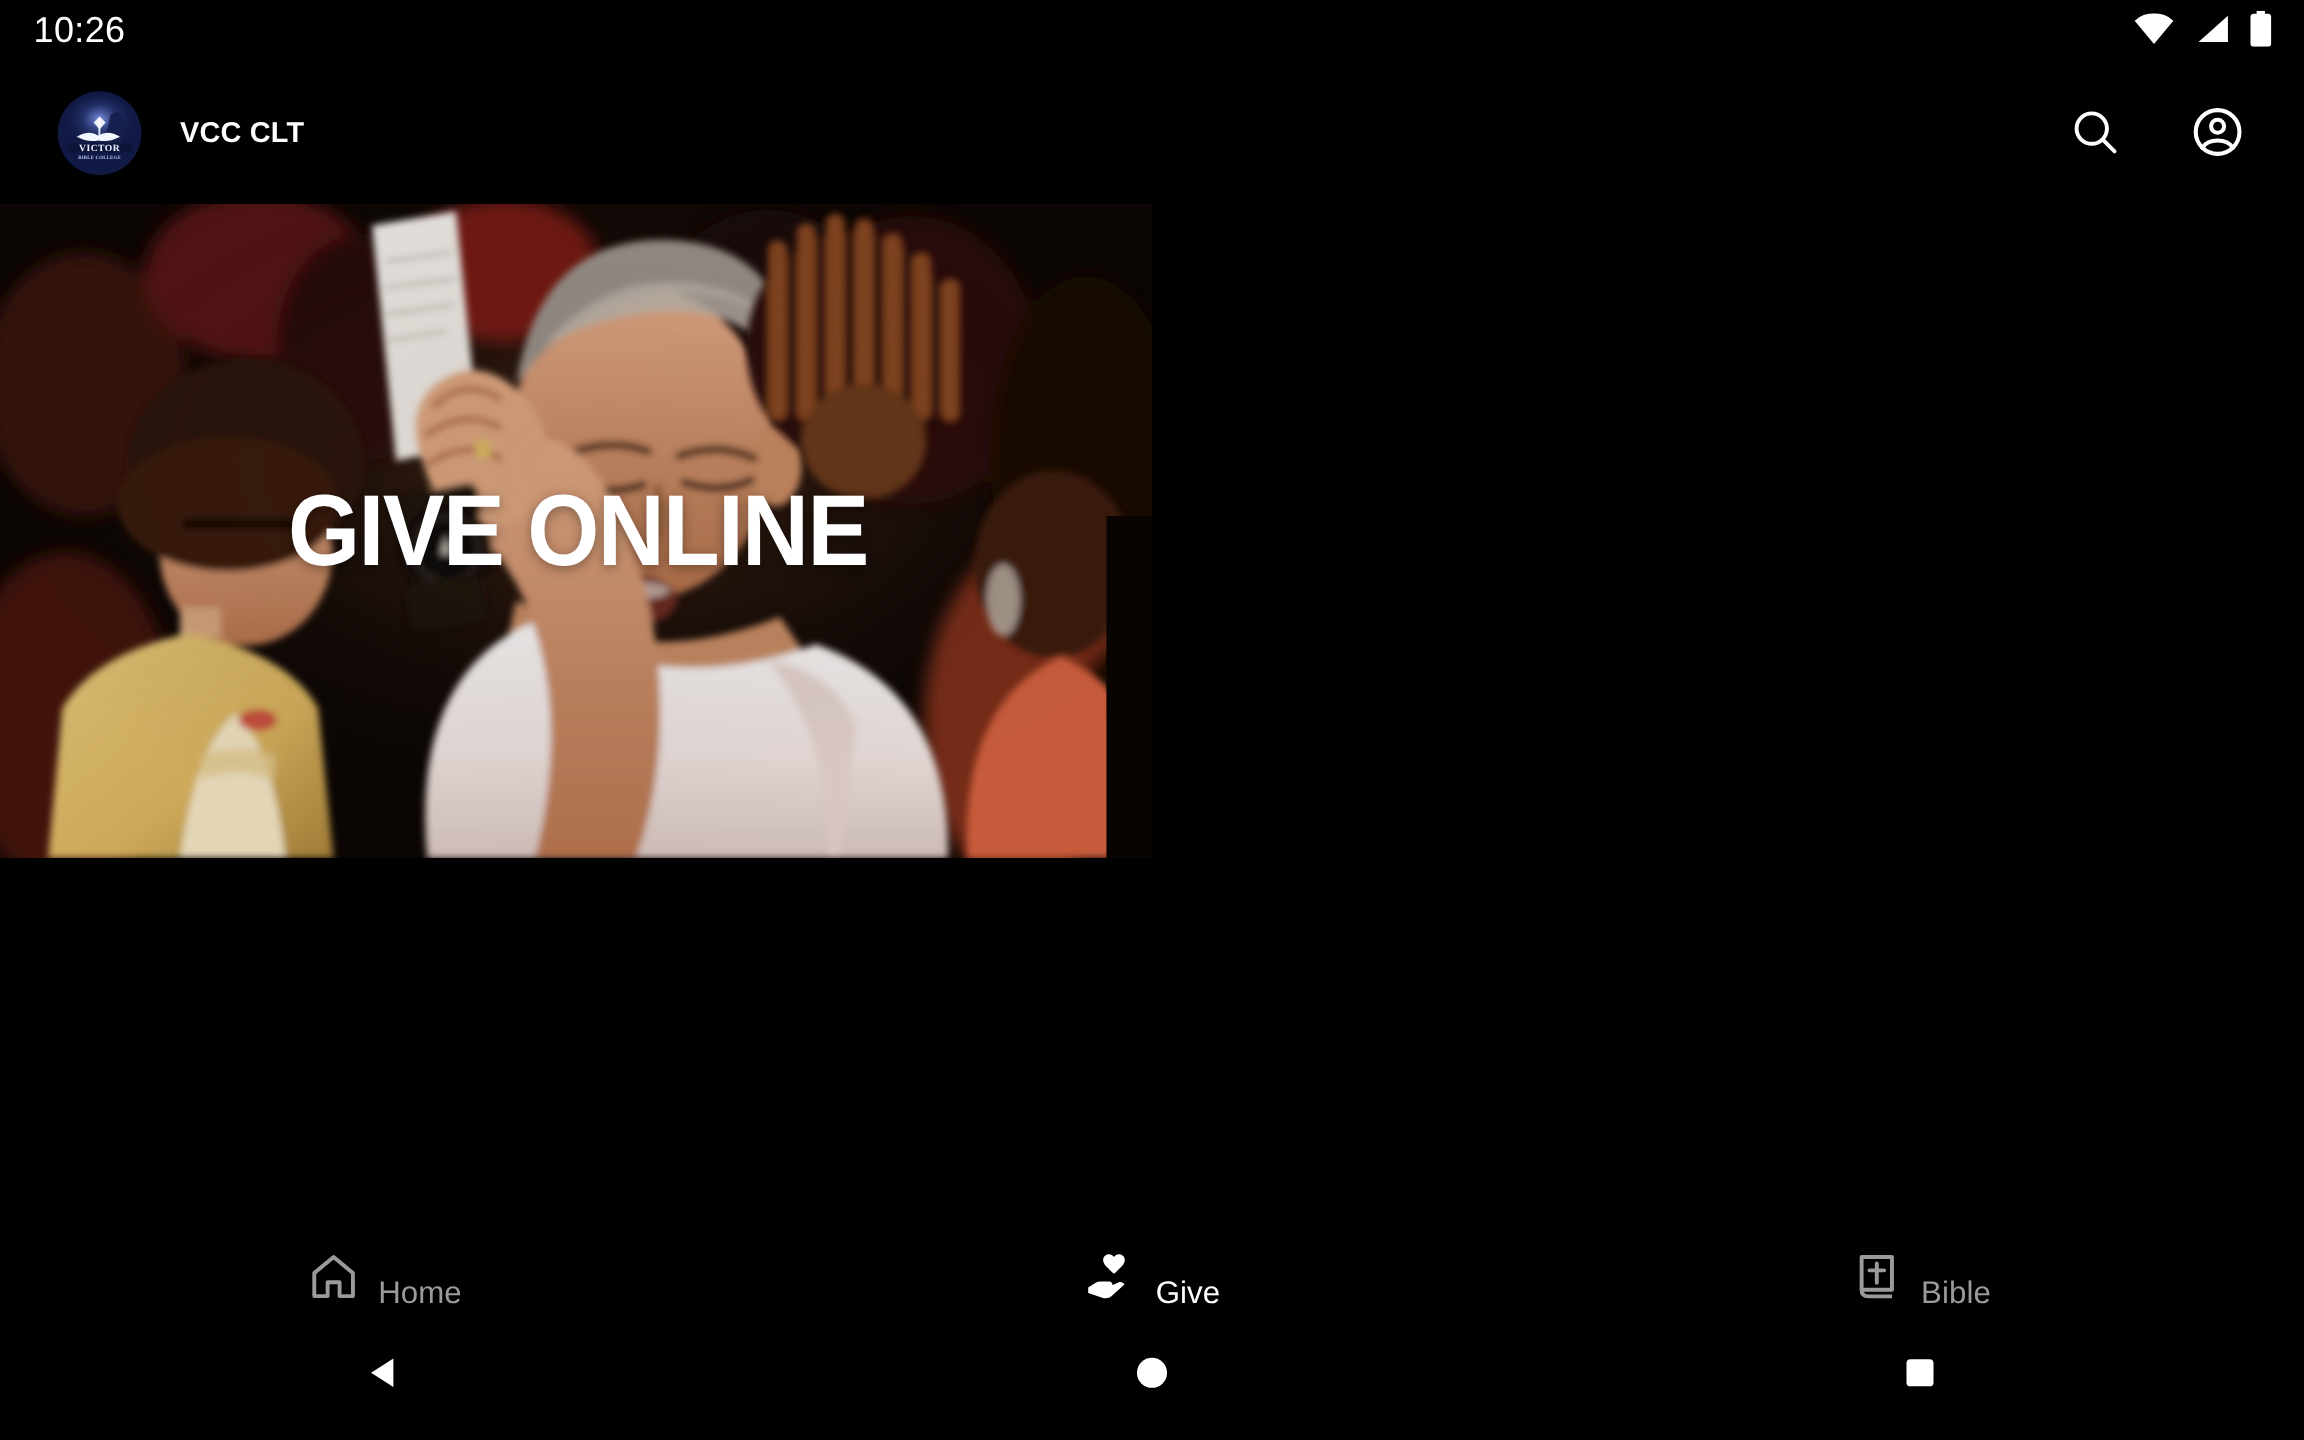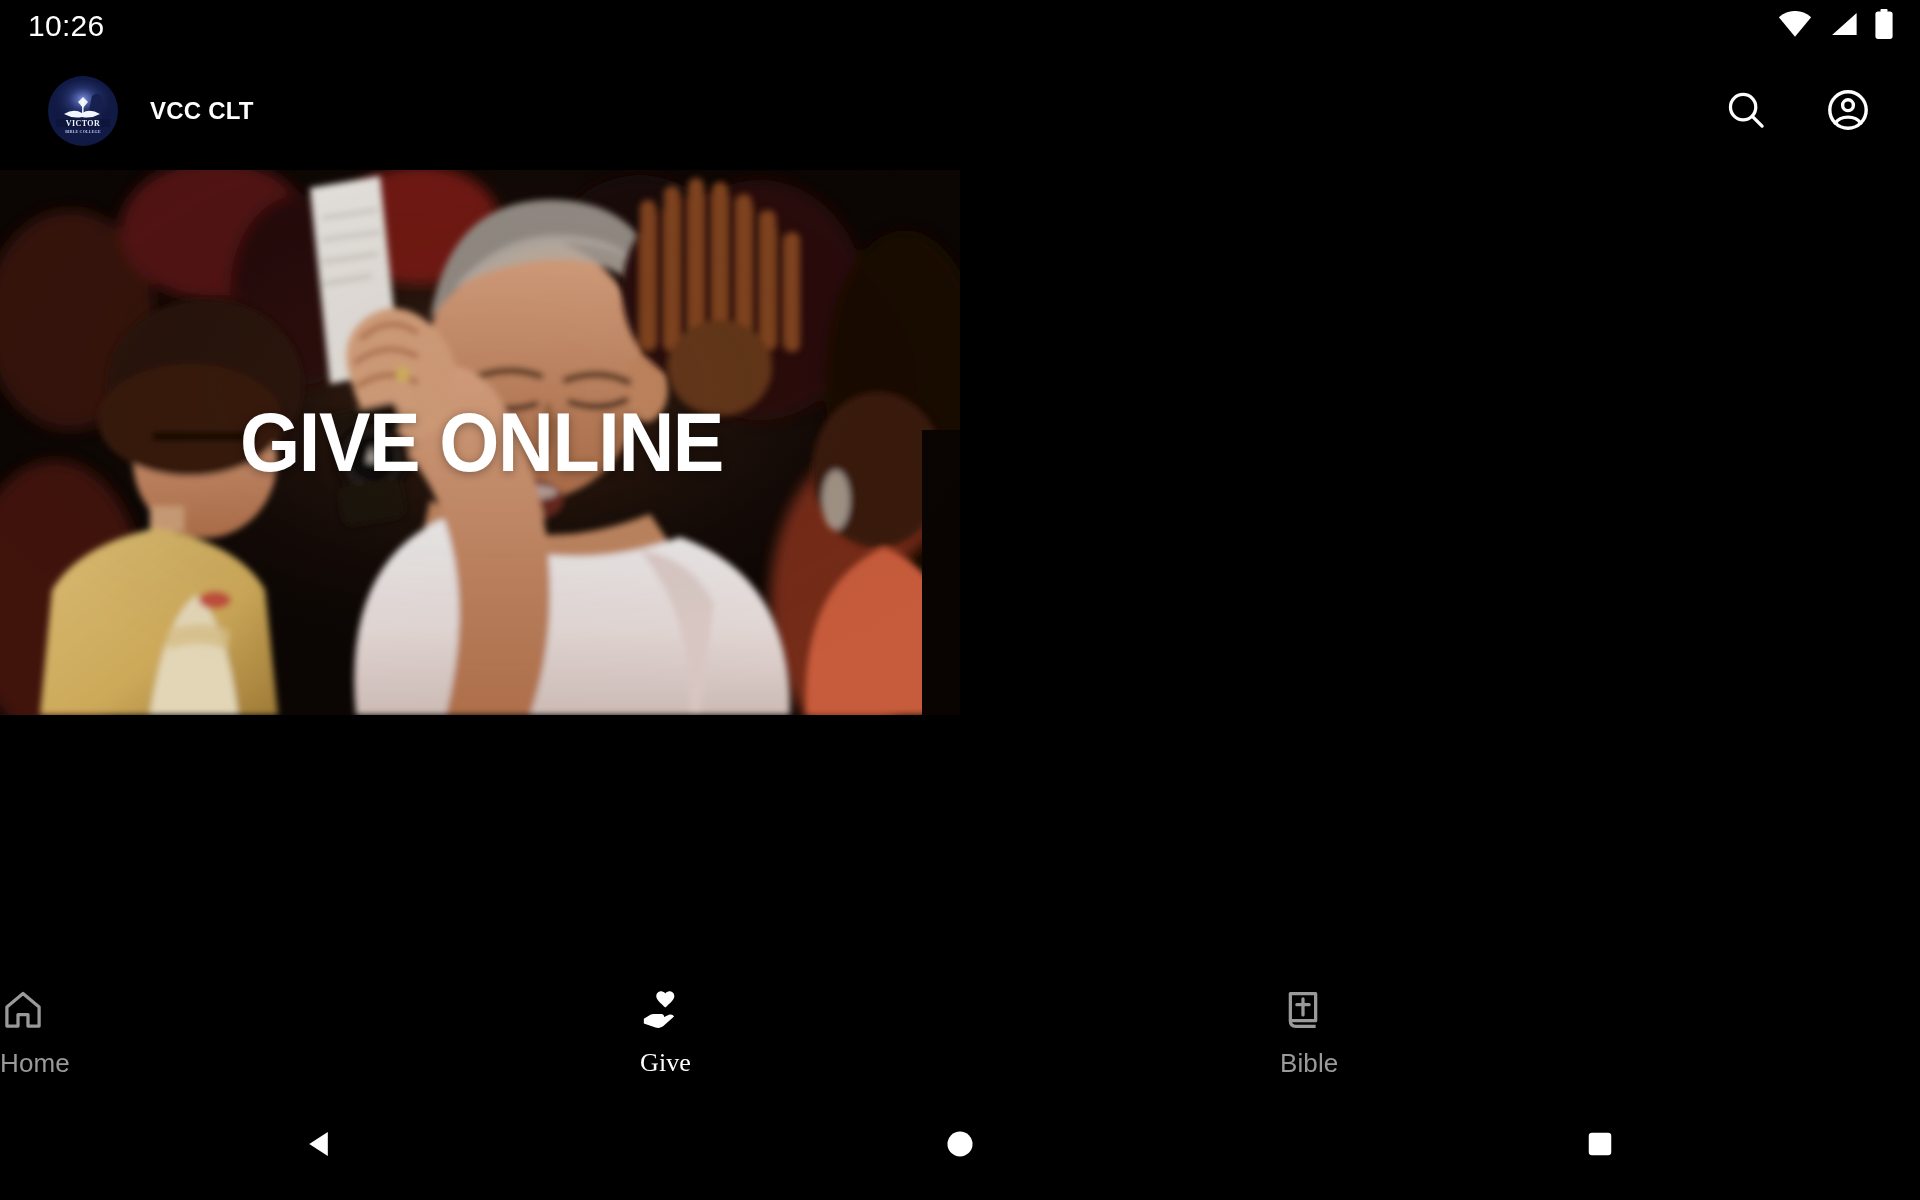"Home" .nav-item { align-items: flex-start -> flex-end; flex-direction: column -> row }
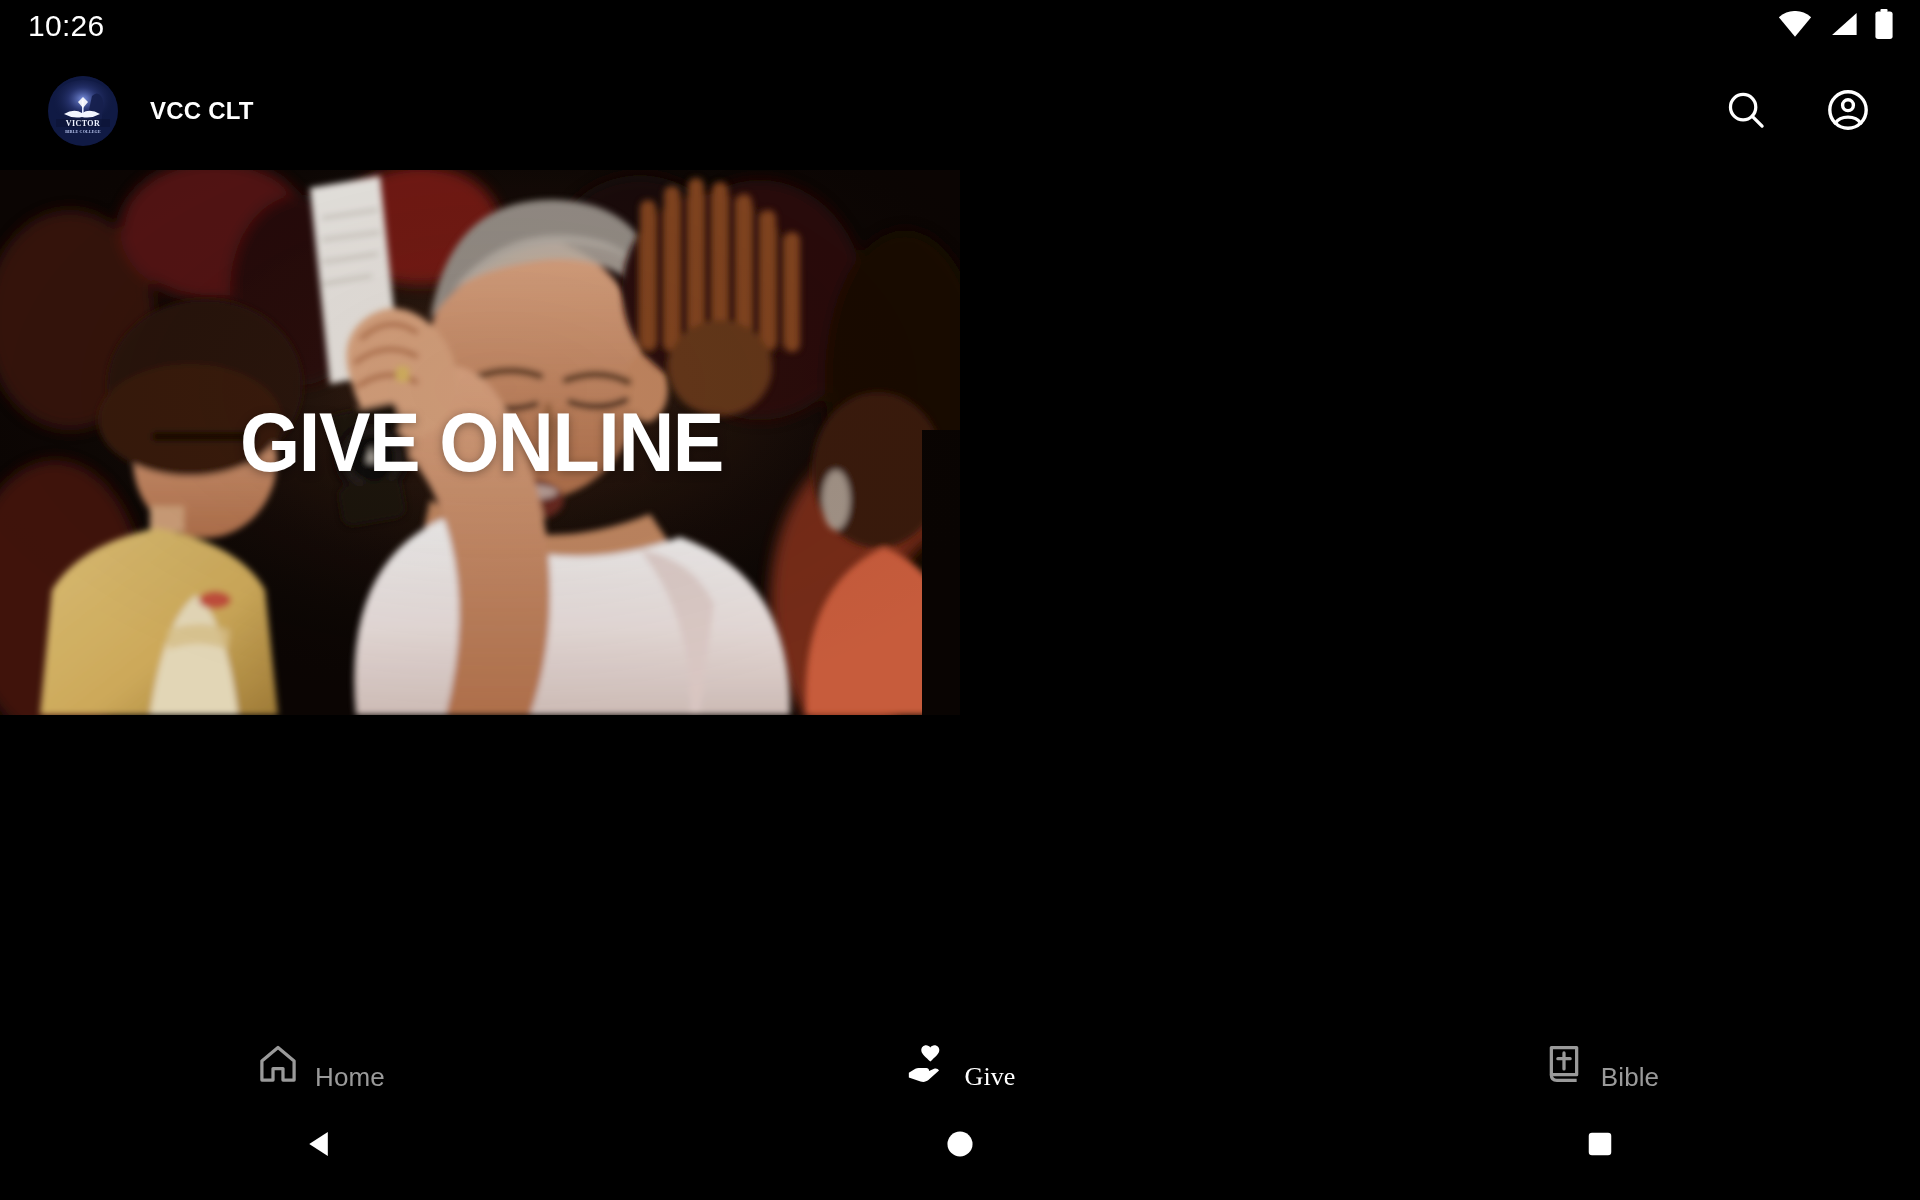"Give" .nav-item.active .nav-label { font-family: Liberation Serif, serif -> none }
